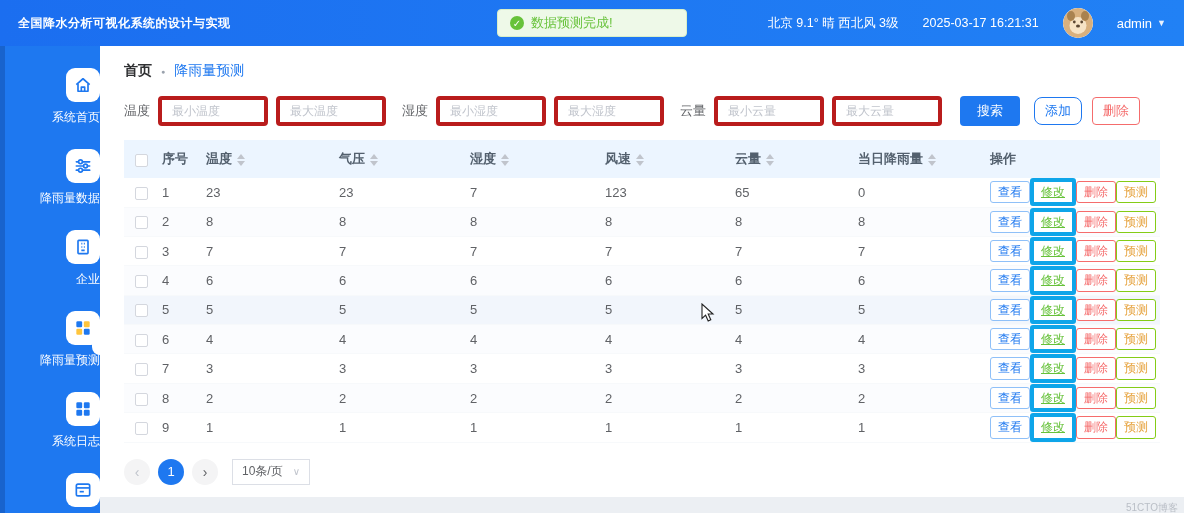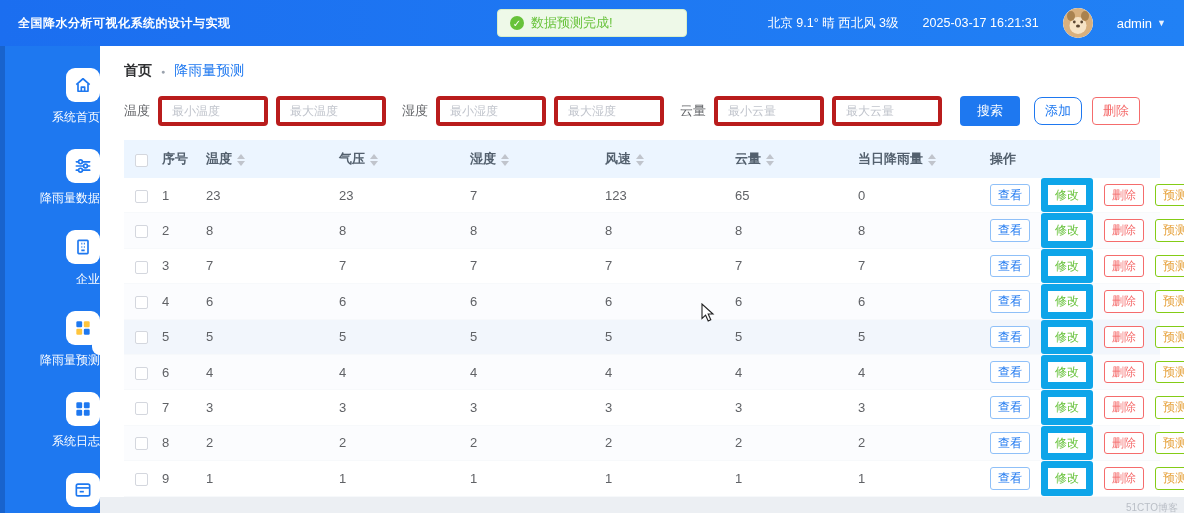"查看" .mini { margin-right: 11px -> 0 }
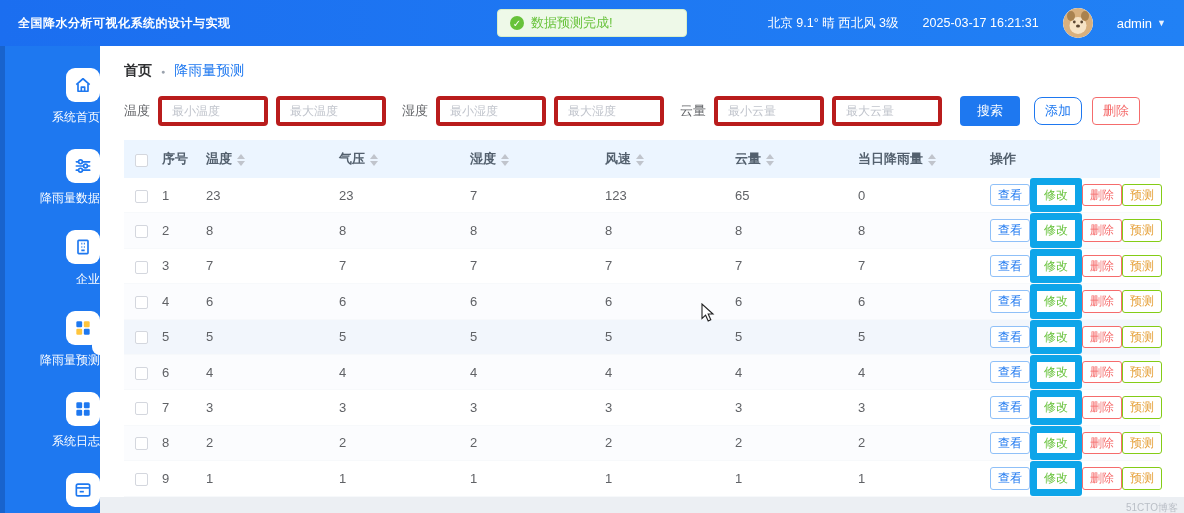"修改" .b-edit { border: 7px solid #0ea5e9 -> 4px solid #0ea5e9; text-decoration: none -> underline }
